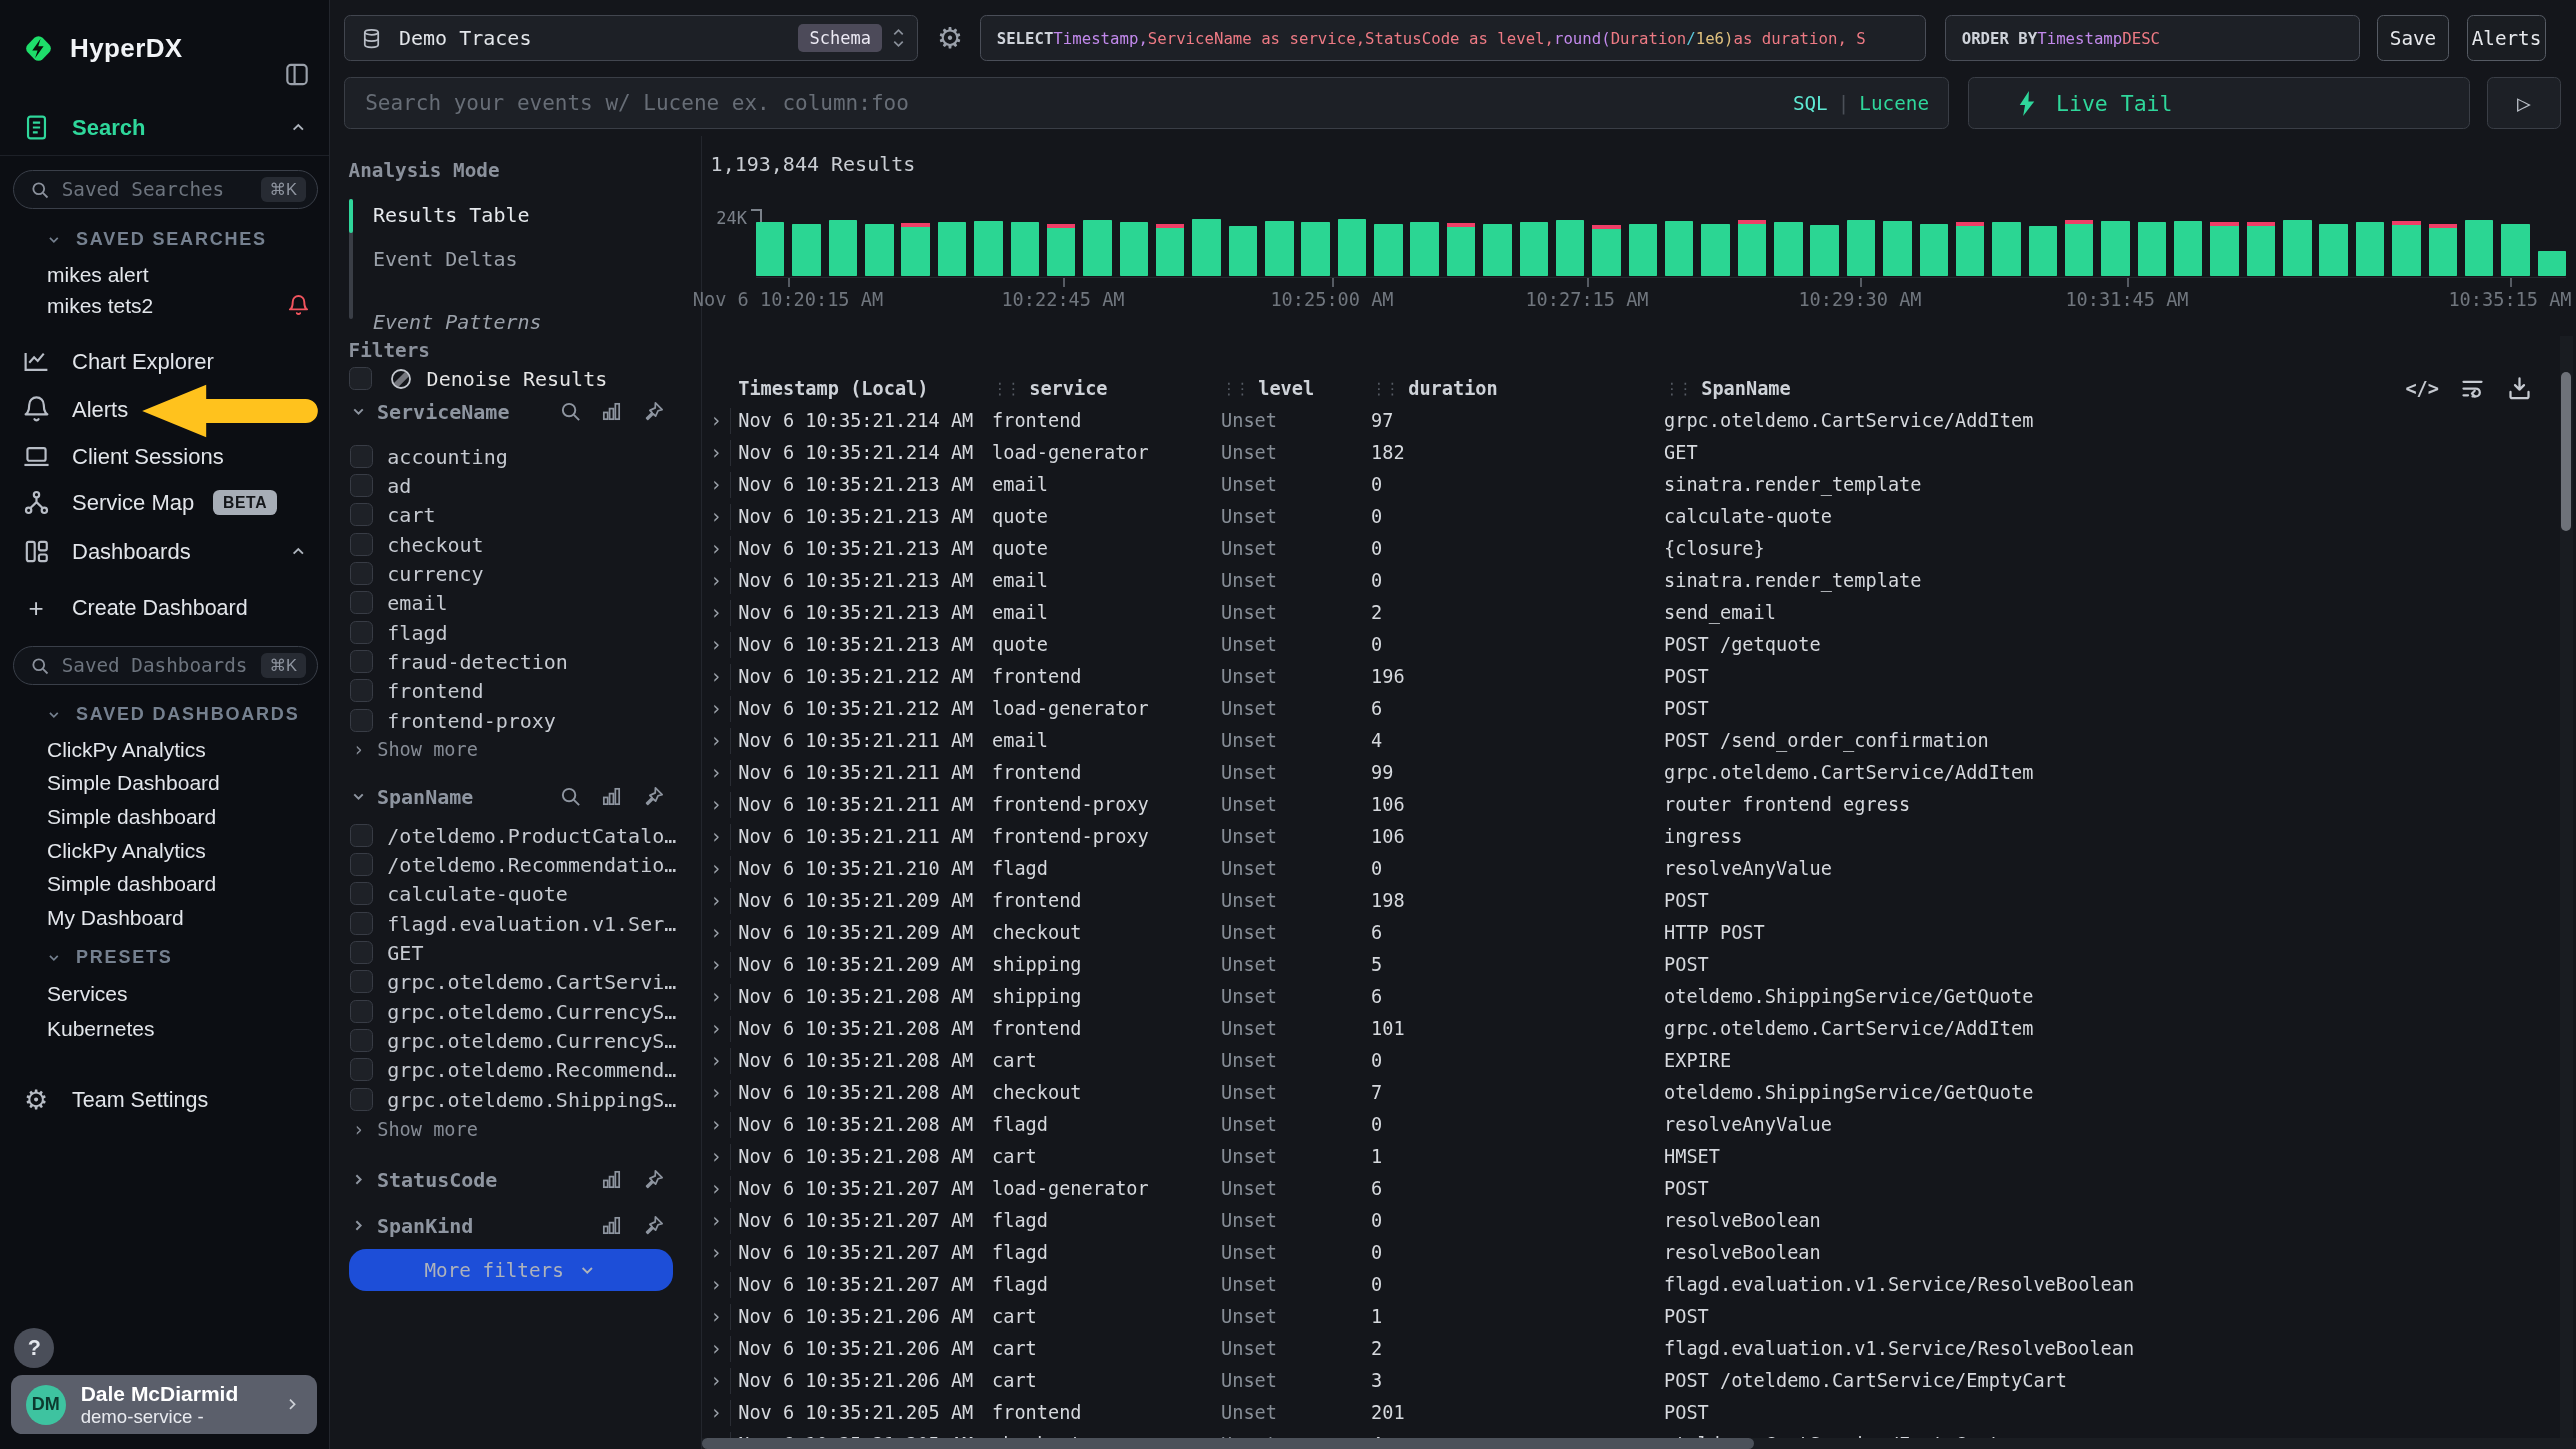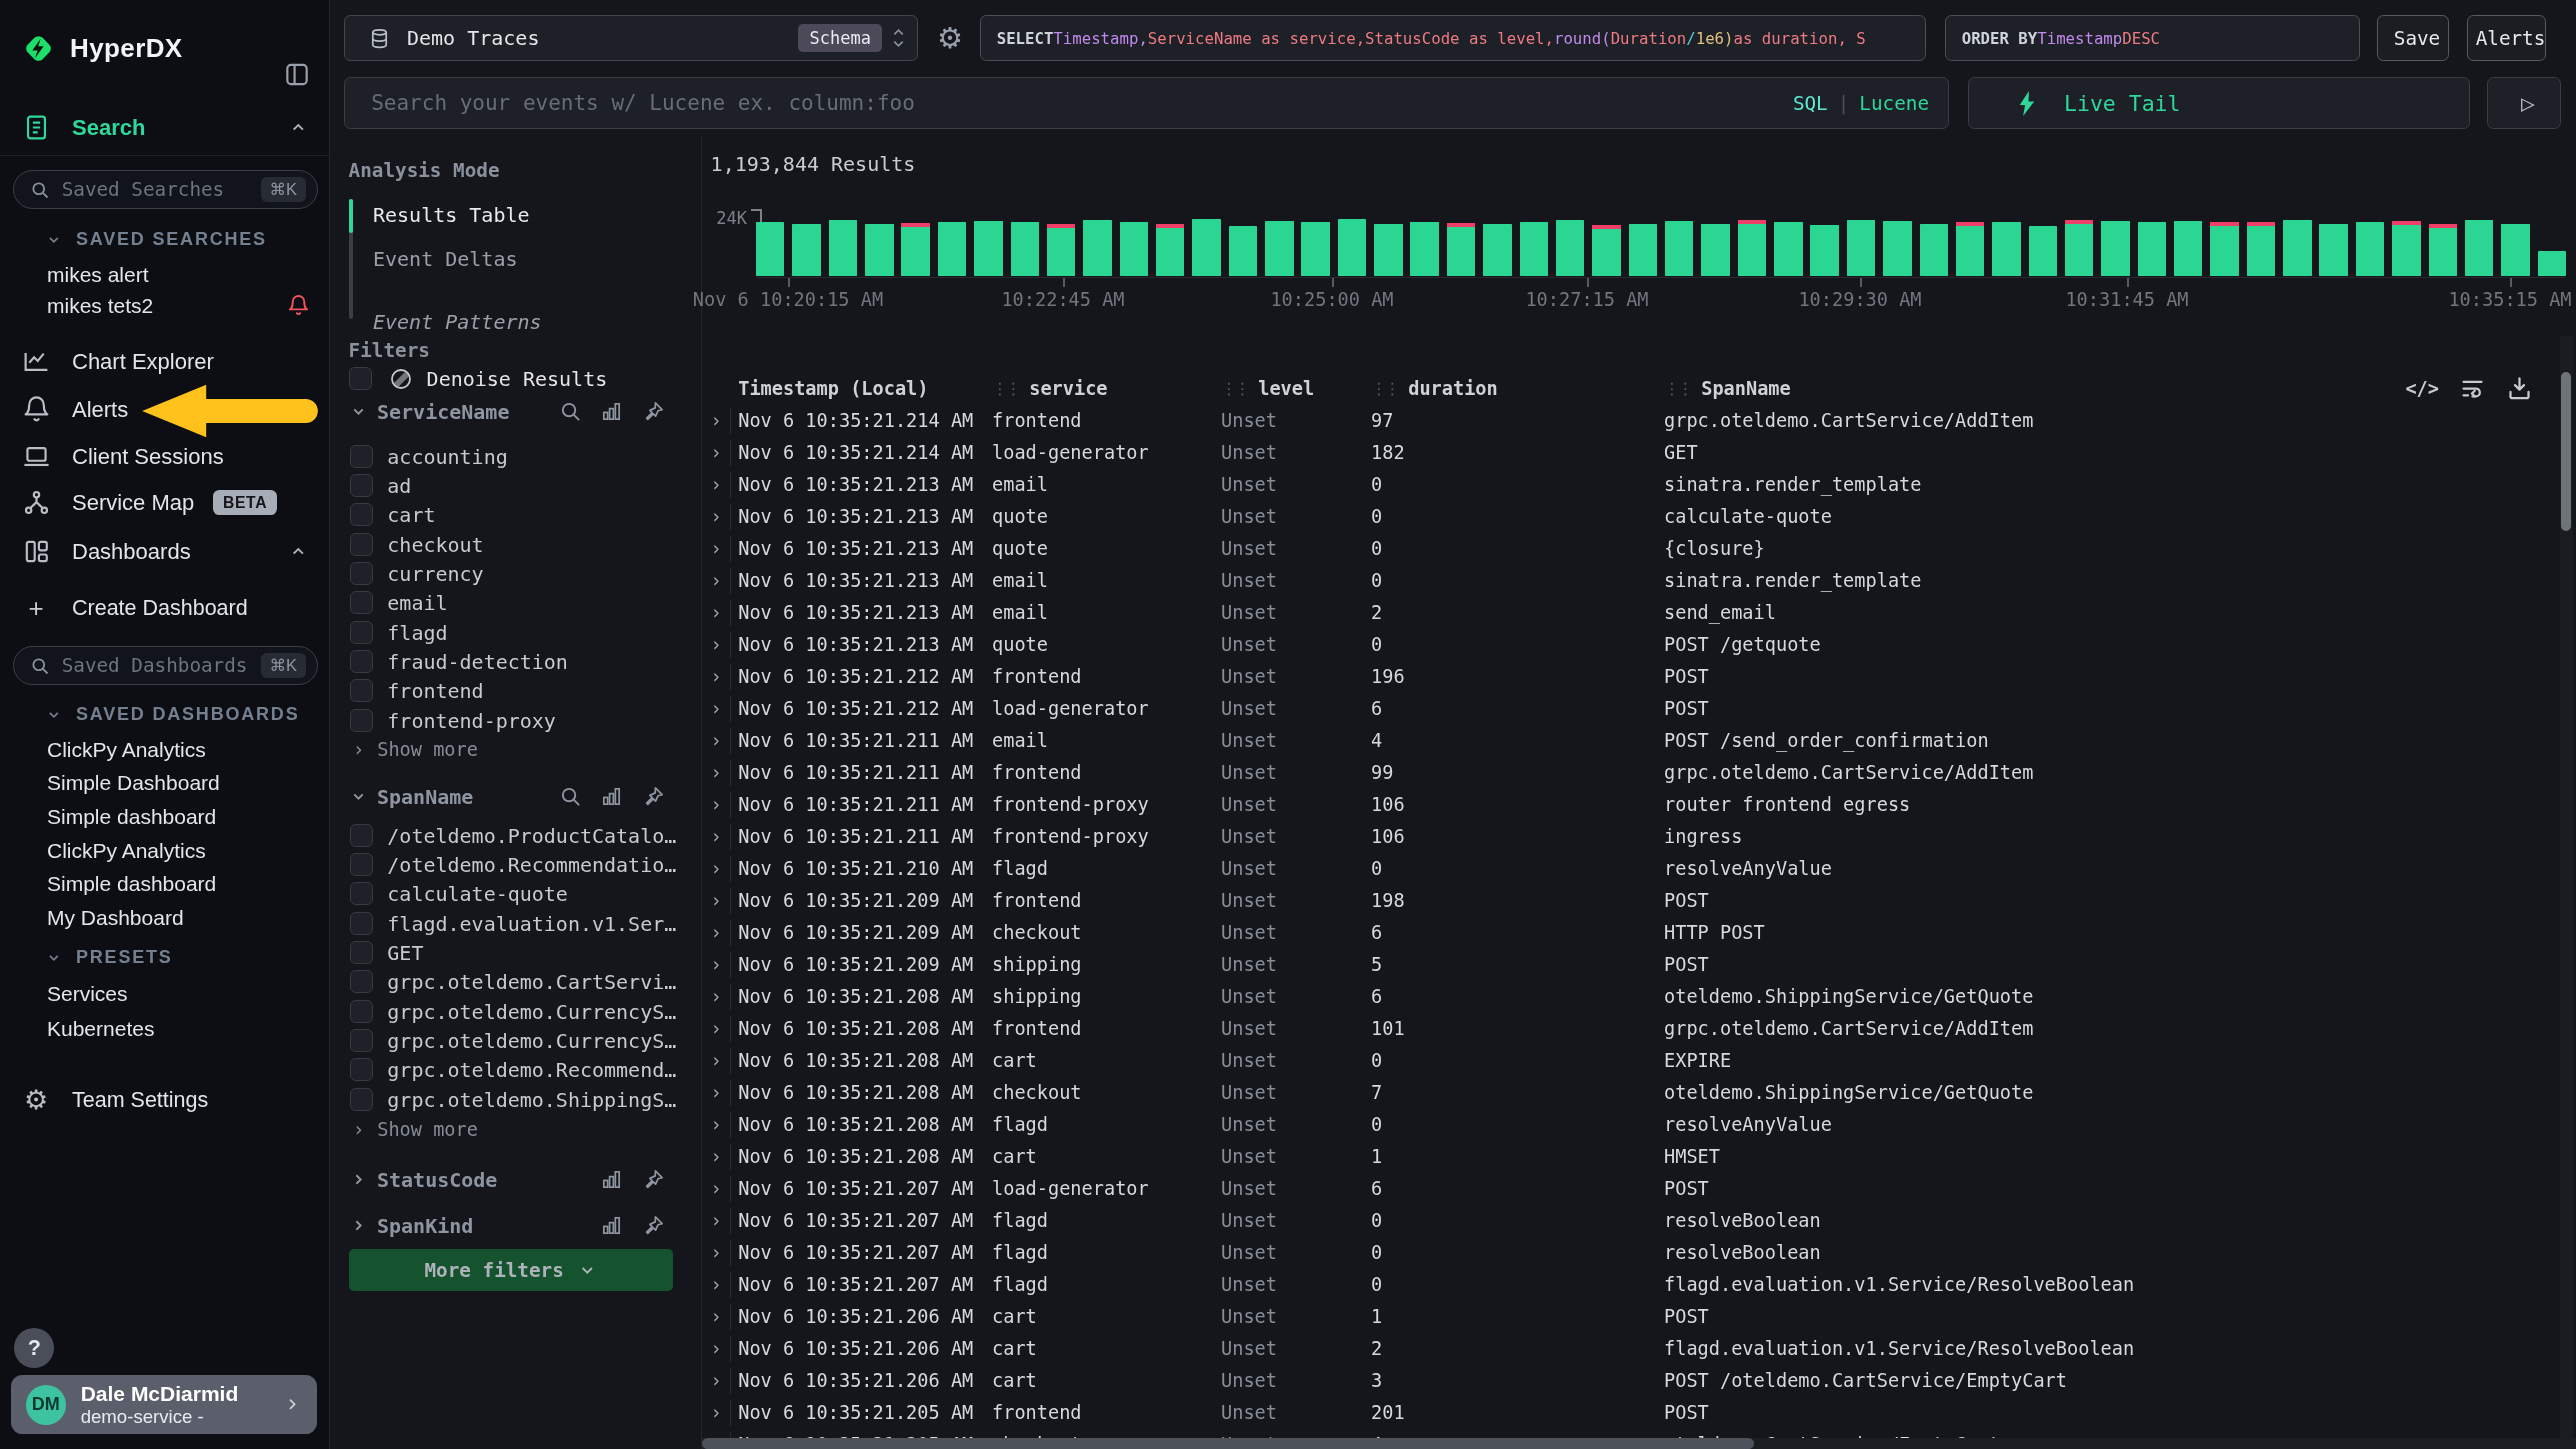"Demo Traces" .mono { padding-left: 8px -> none }
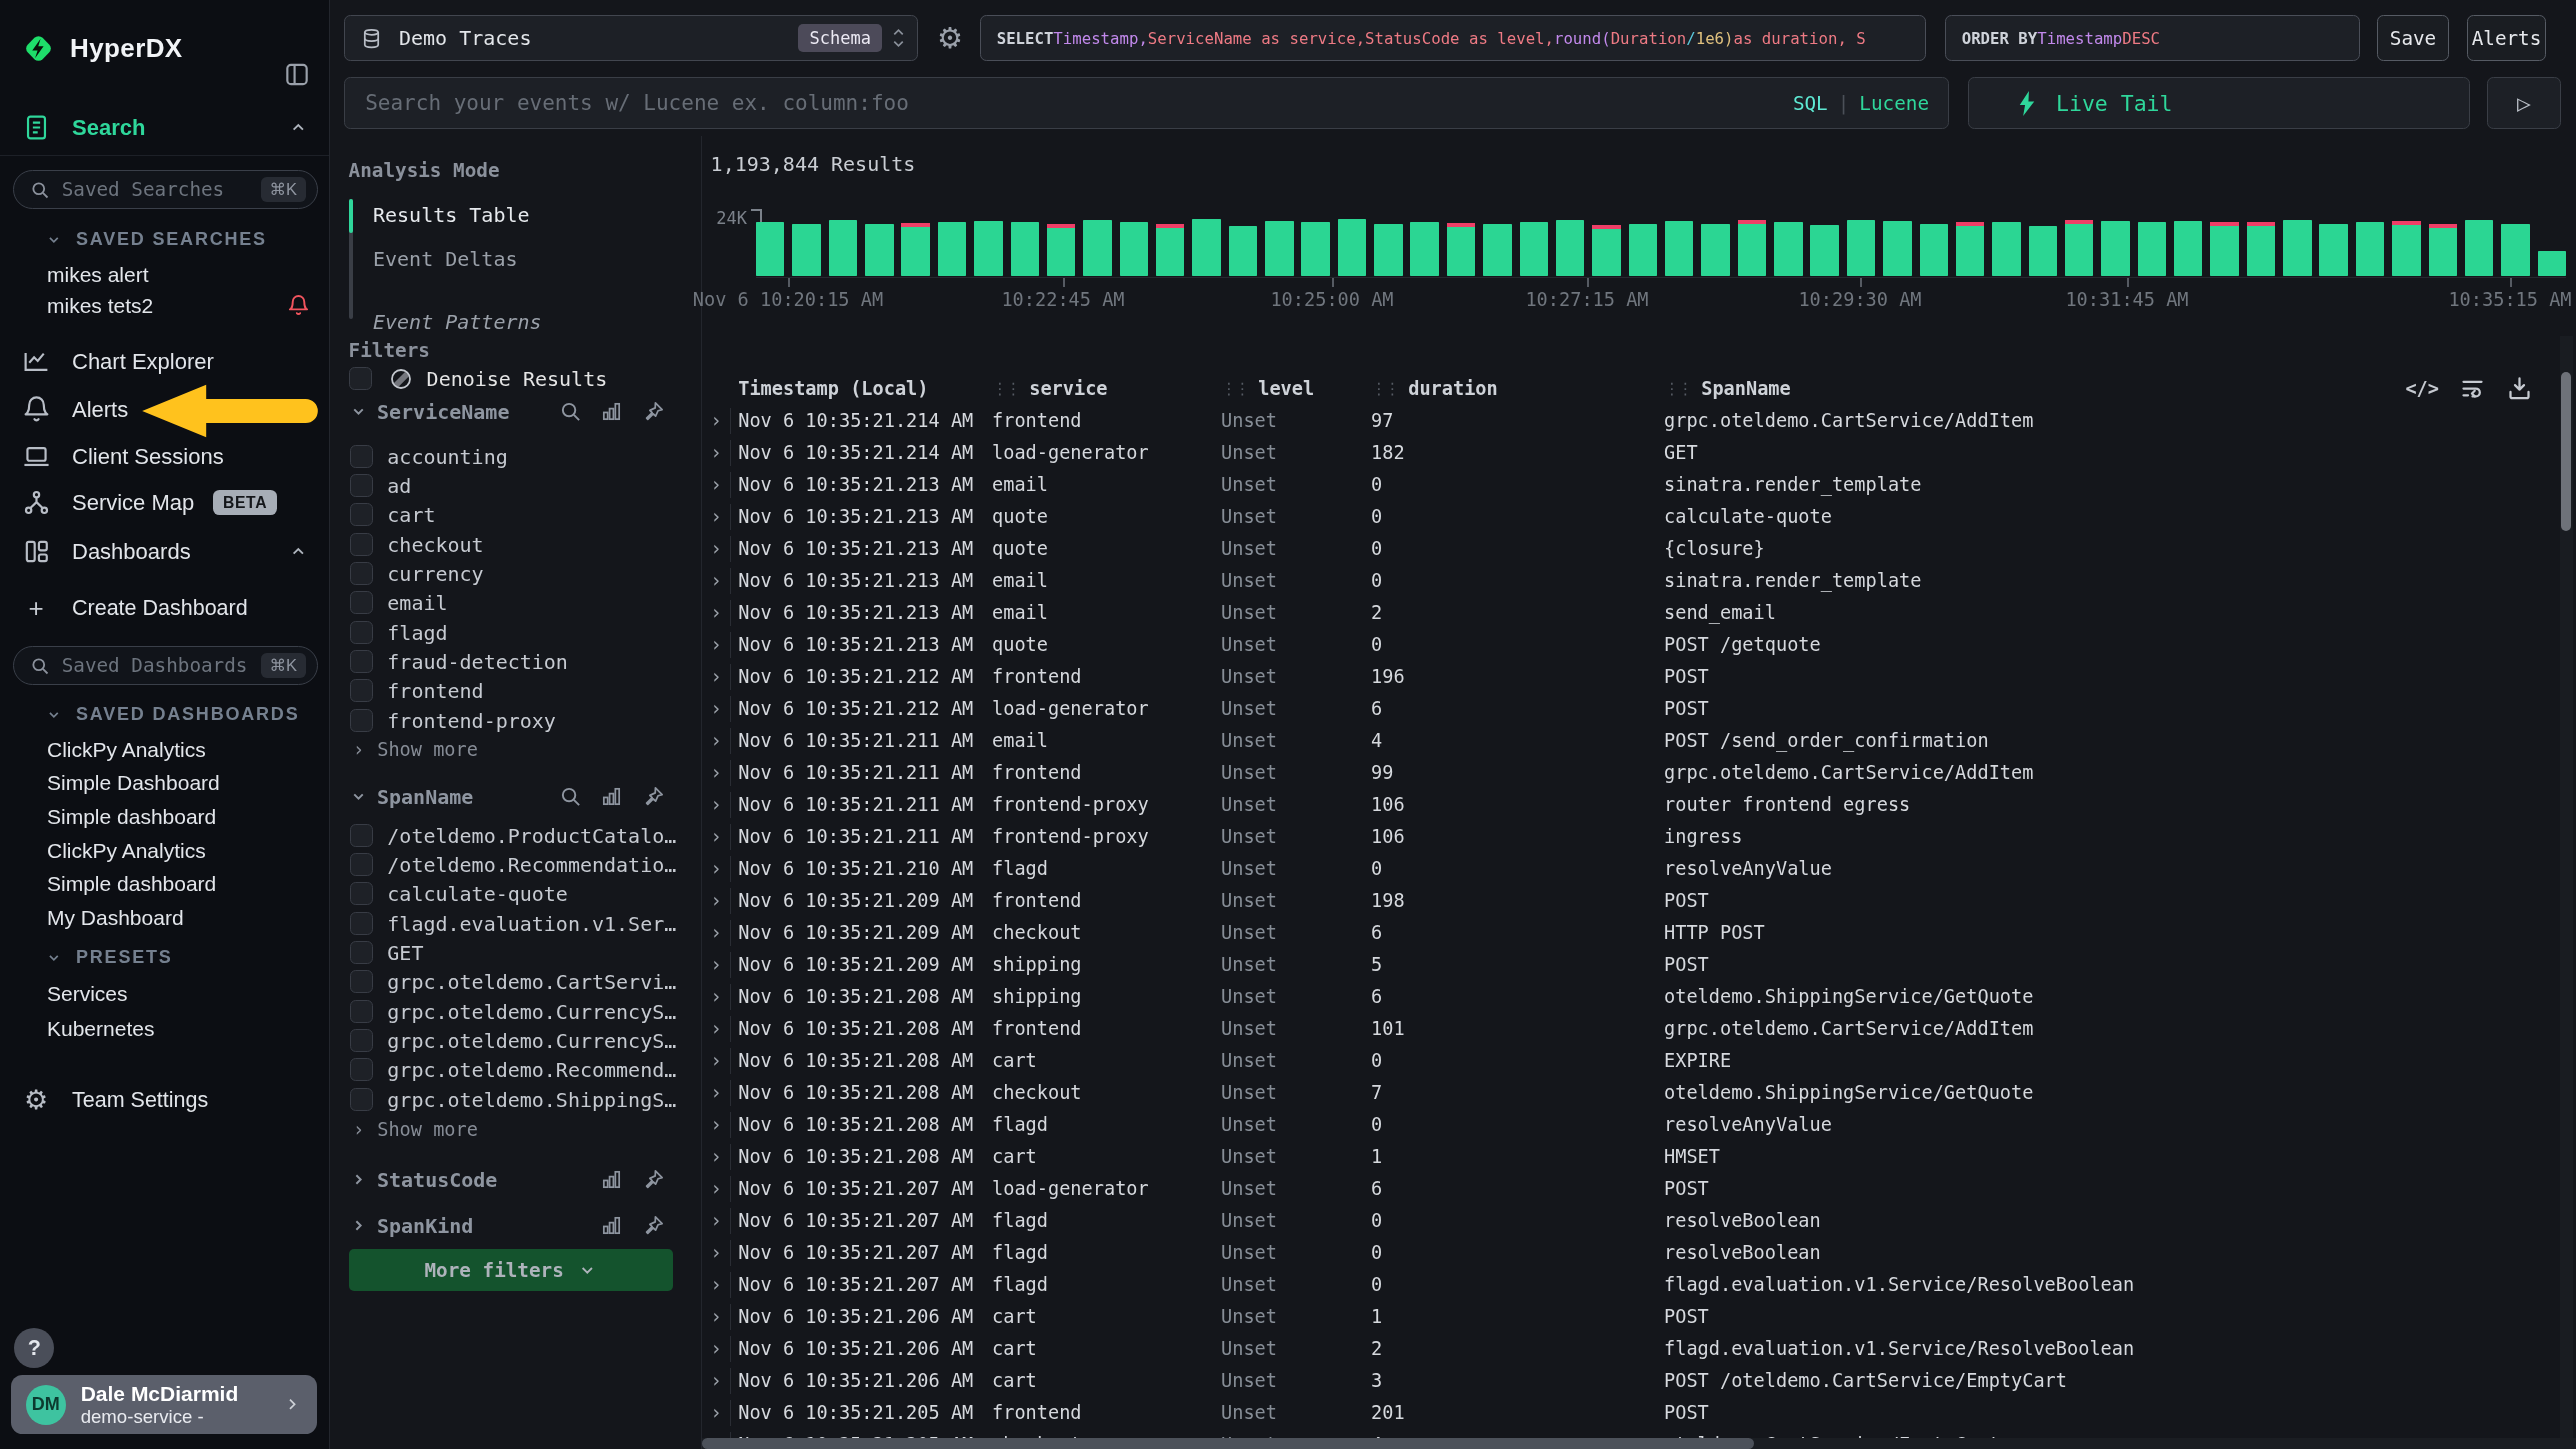"More filters" .more-filters { background: #14532d -> #1d4ed8; border-radius: 5px -> 17px; font-weight: bold -> normal }
